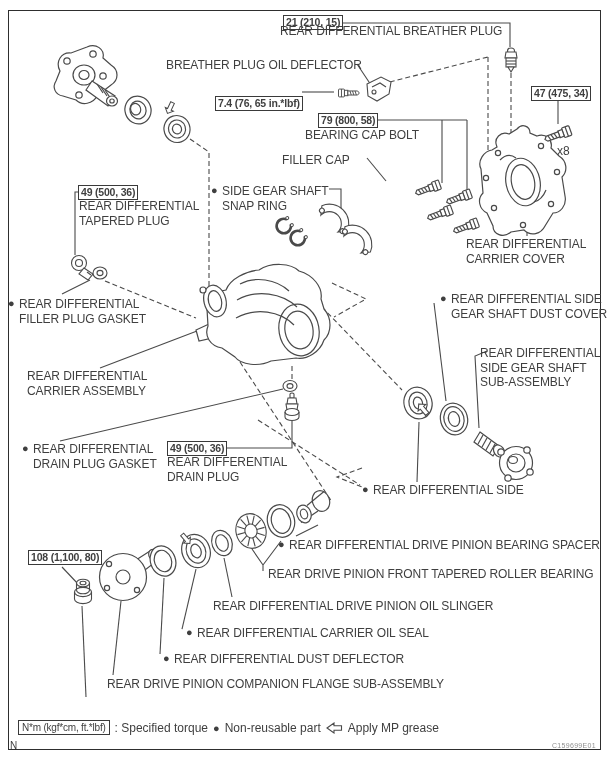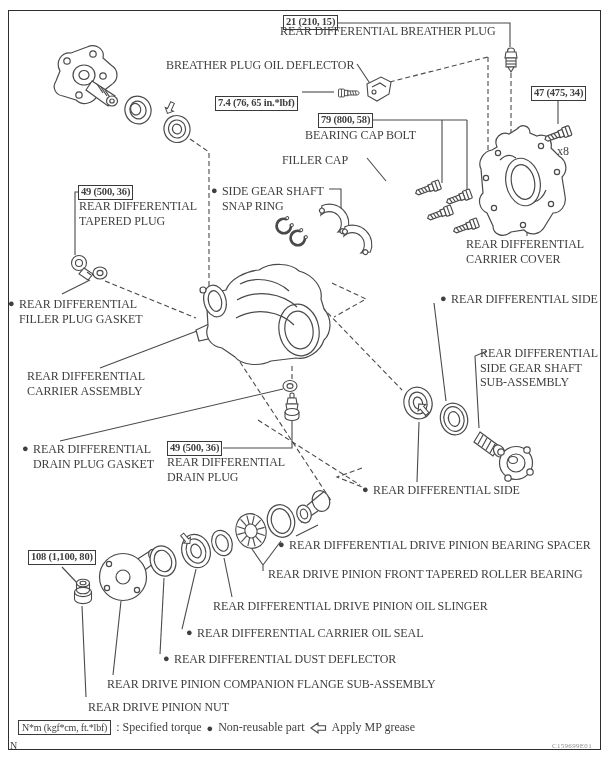"21 (210, 15)" .stage { font-family: Liberation Serif, serif -> Liberation Sans, sans-serif }
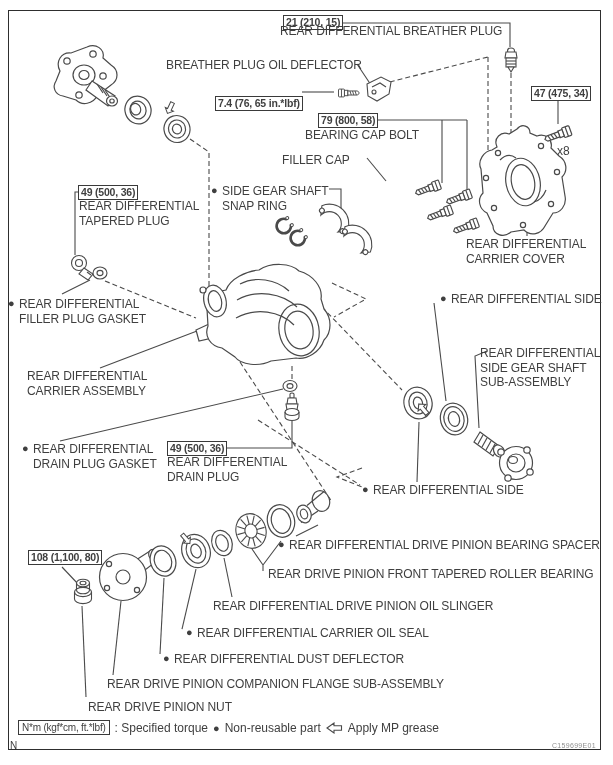"GEAR SHAFT DUST COVER" div { html: none -> <div>GEAR SHAFT DUST COVER</div> }
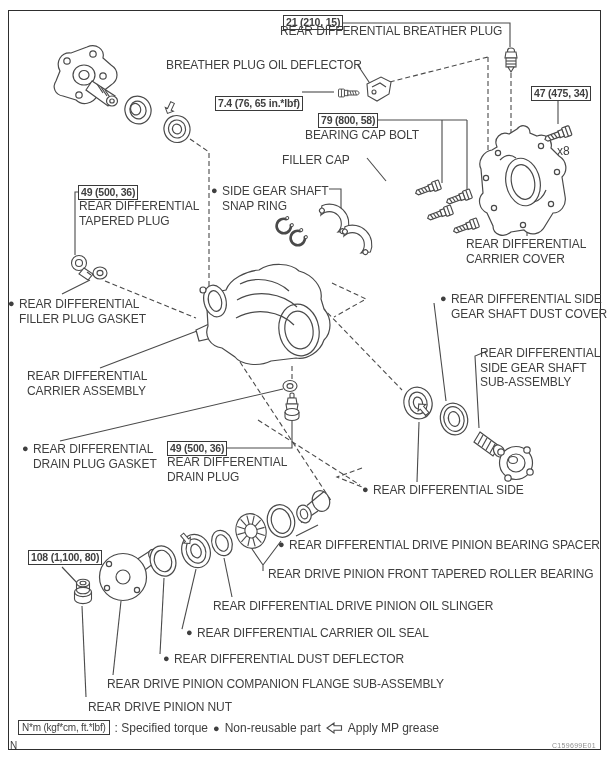"REAR DRIVE PINION NUT" div.lbl { html: <div>REAR DRIVE PINION NUT</div> -> none }
